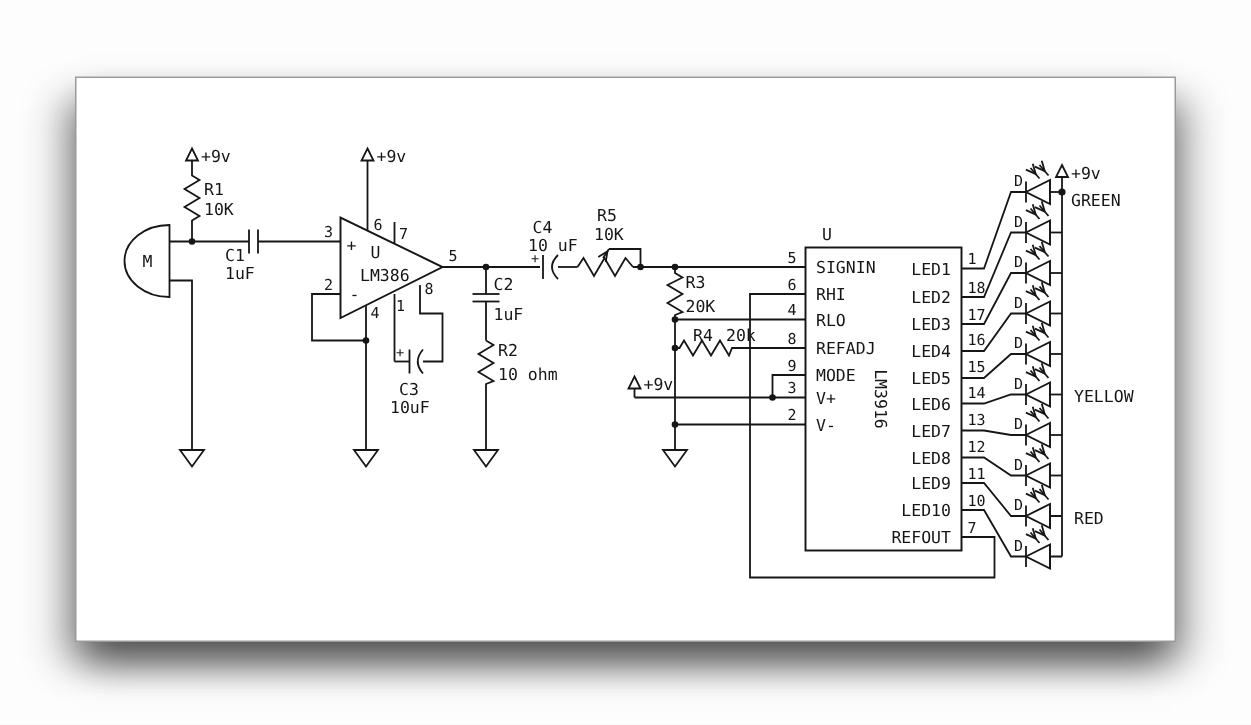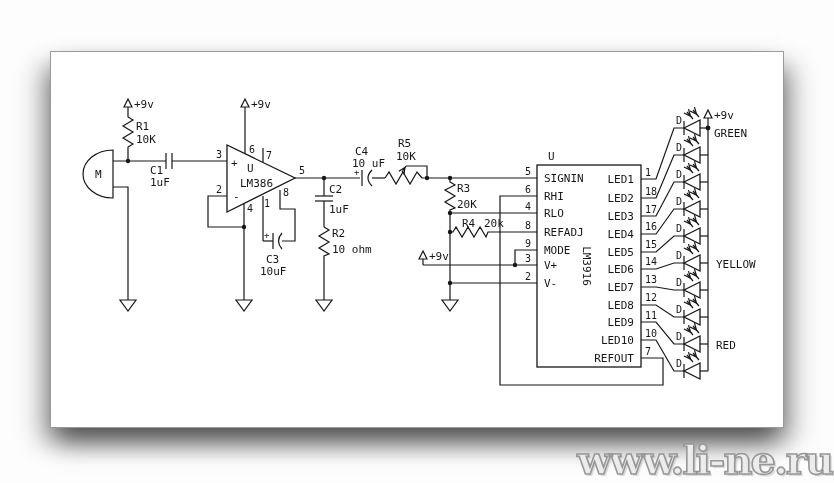"www.li-ne.ru" div { html: <div>www.li-ne.ru</div> -> none }
